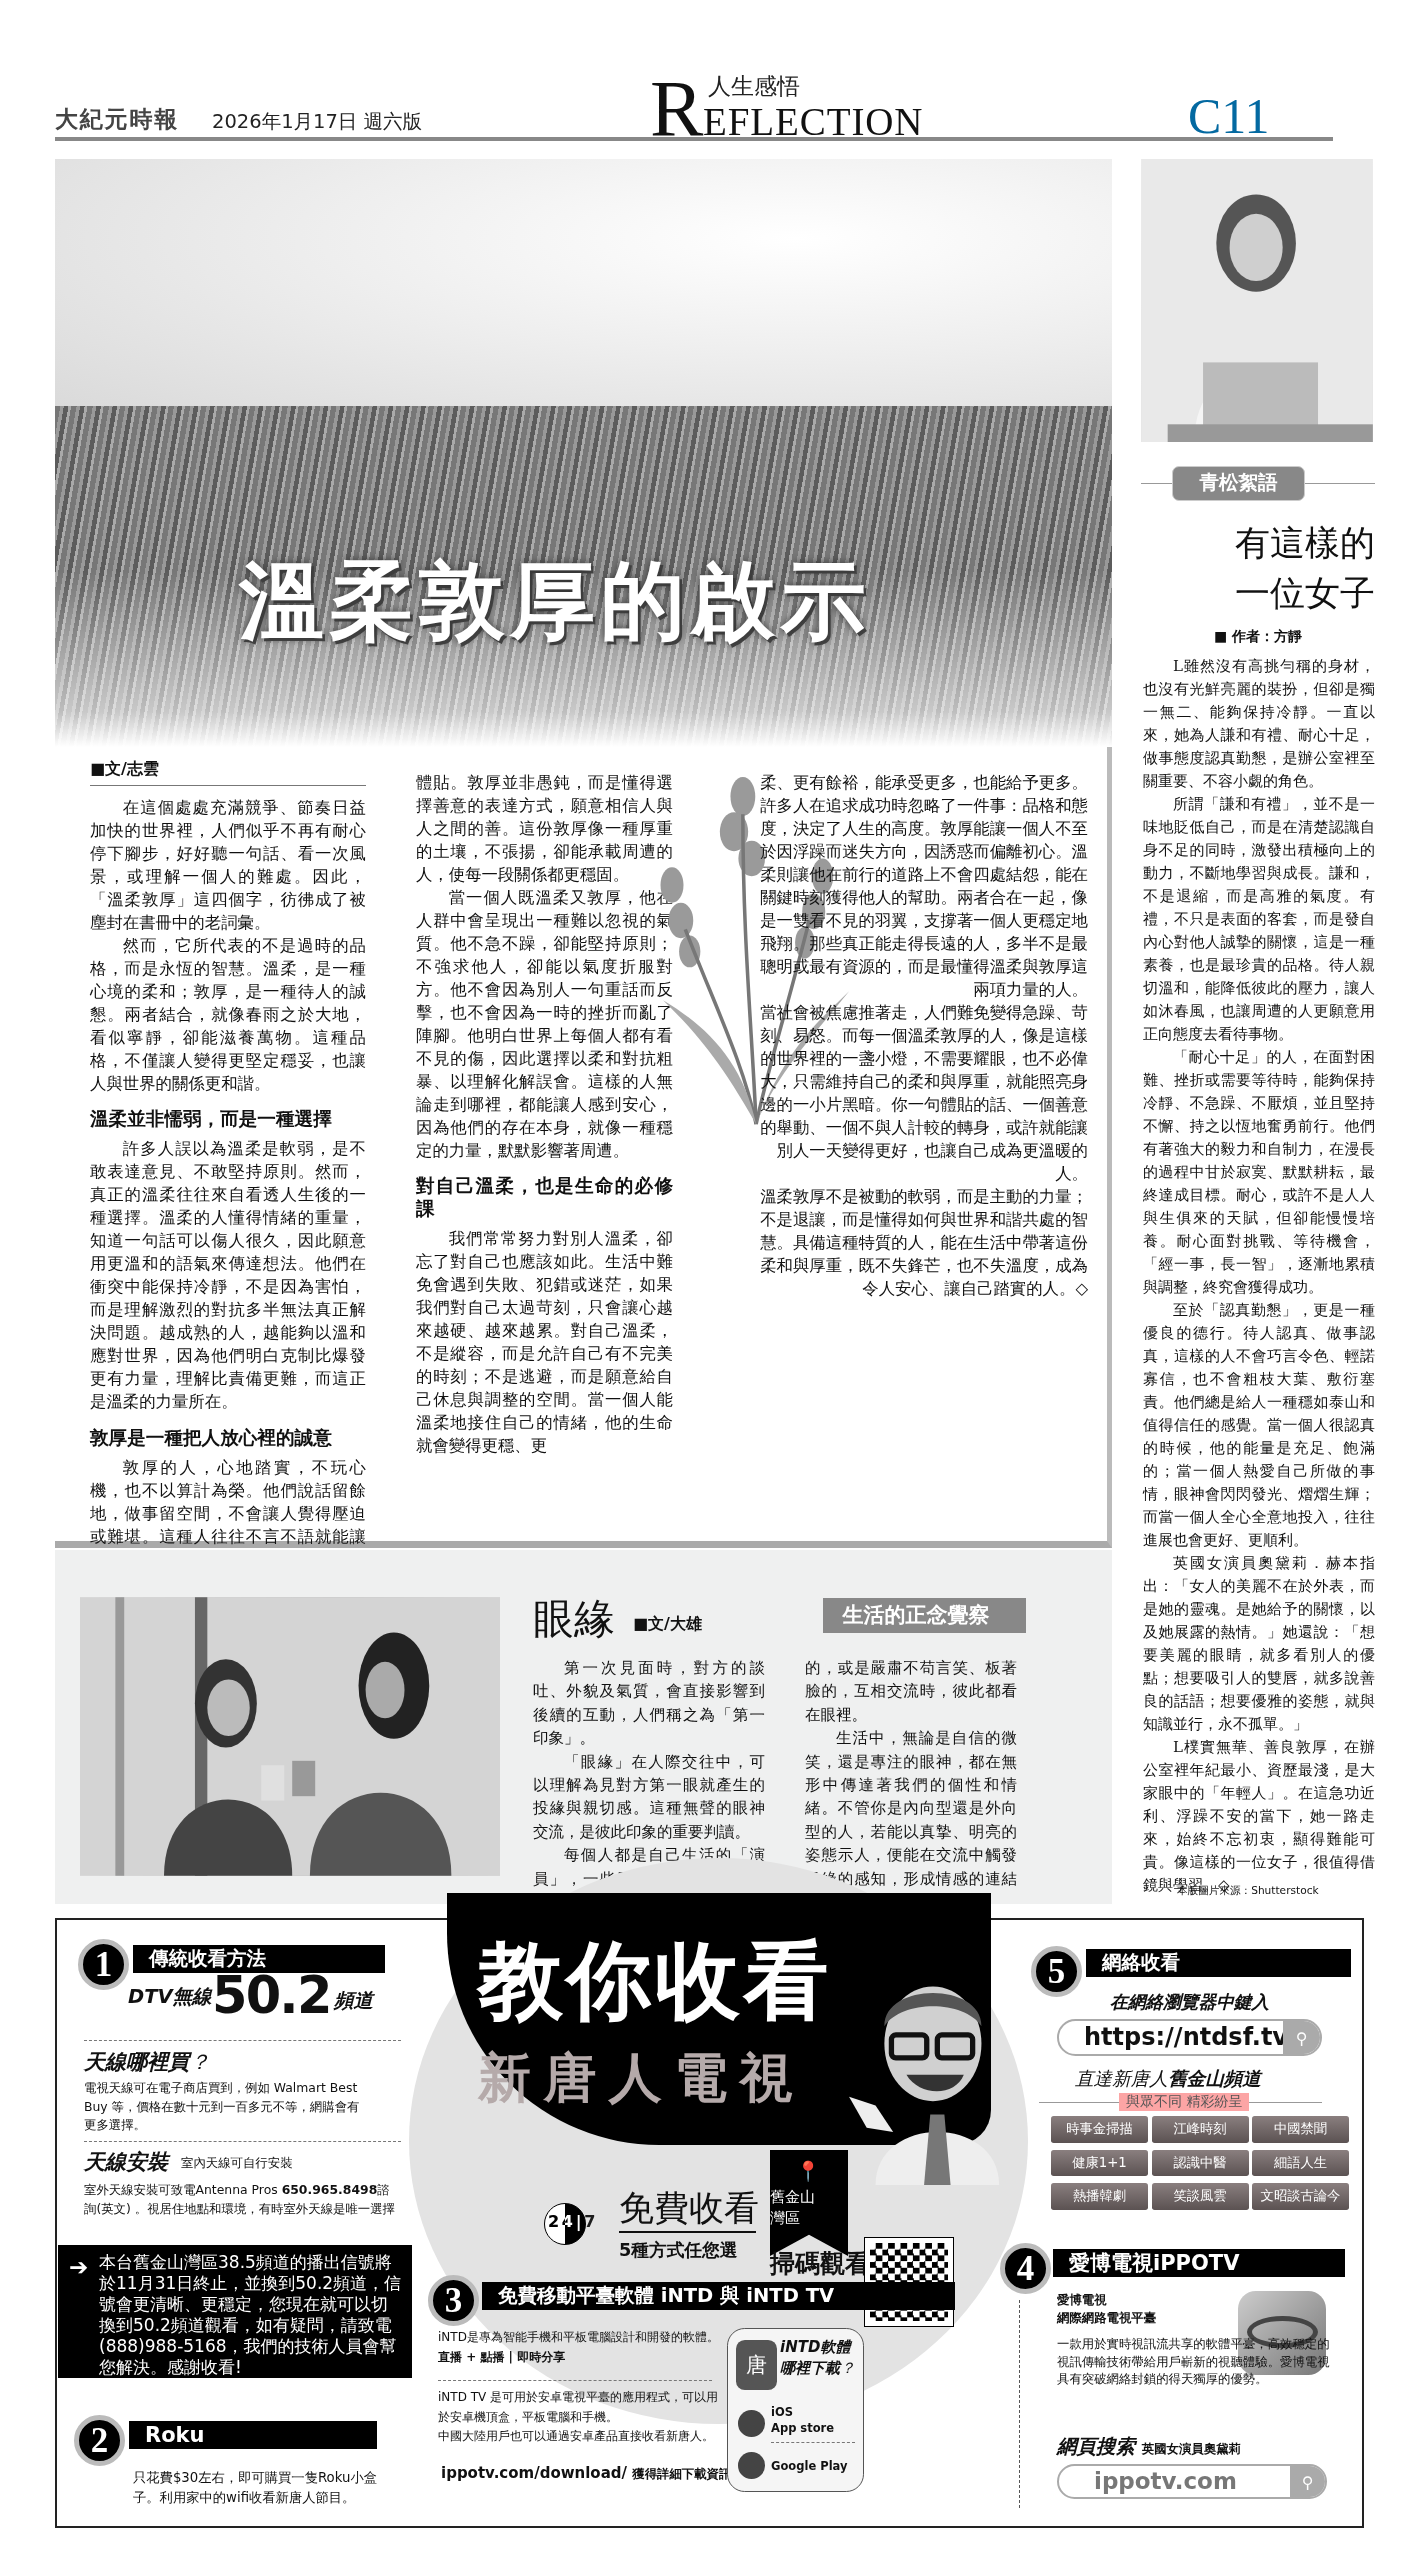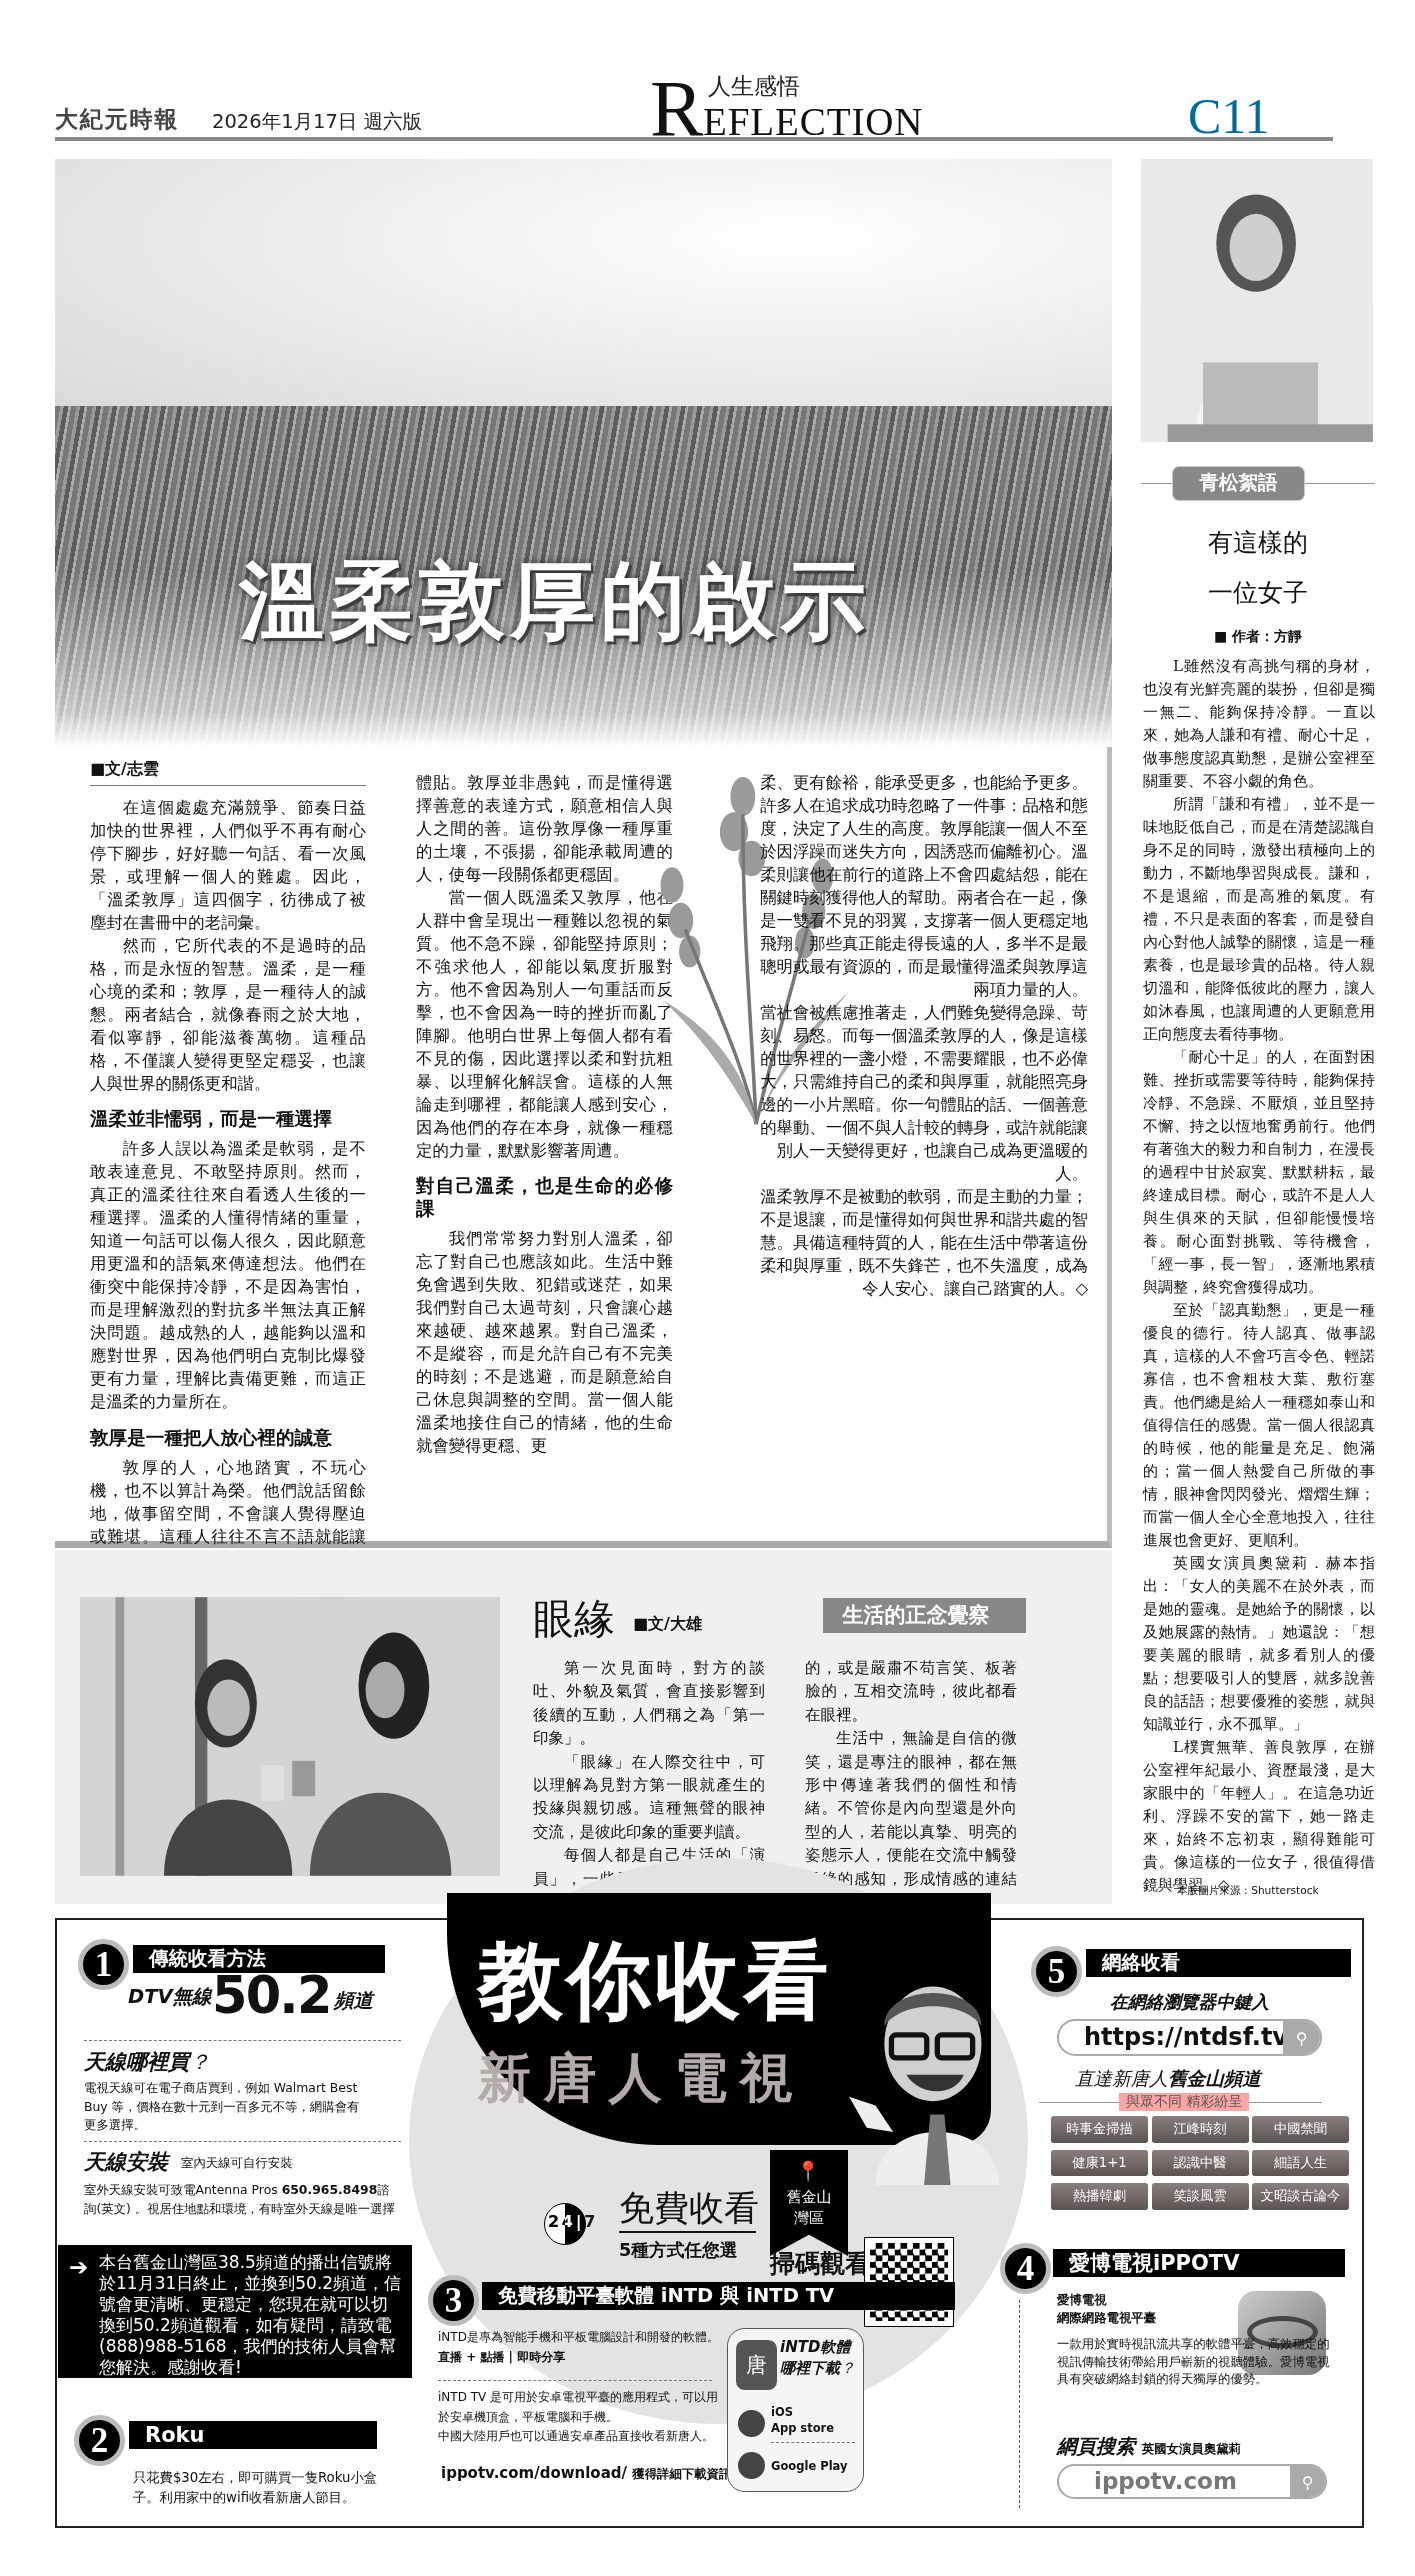"有這樣的" .sideTitle { font-size: 25px -> 35px; text-align: center -> right }
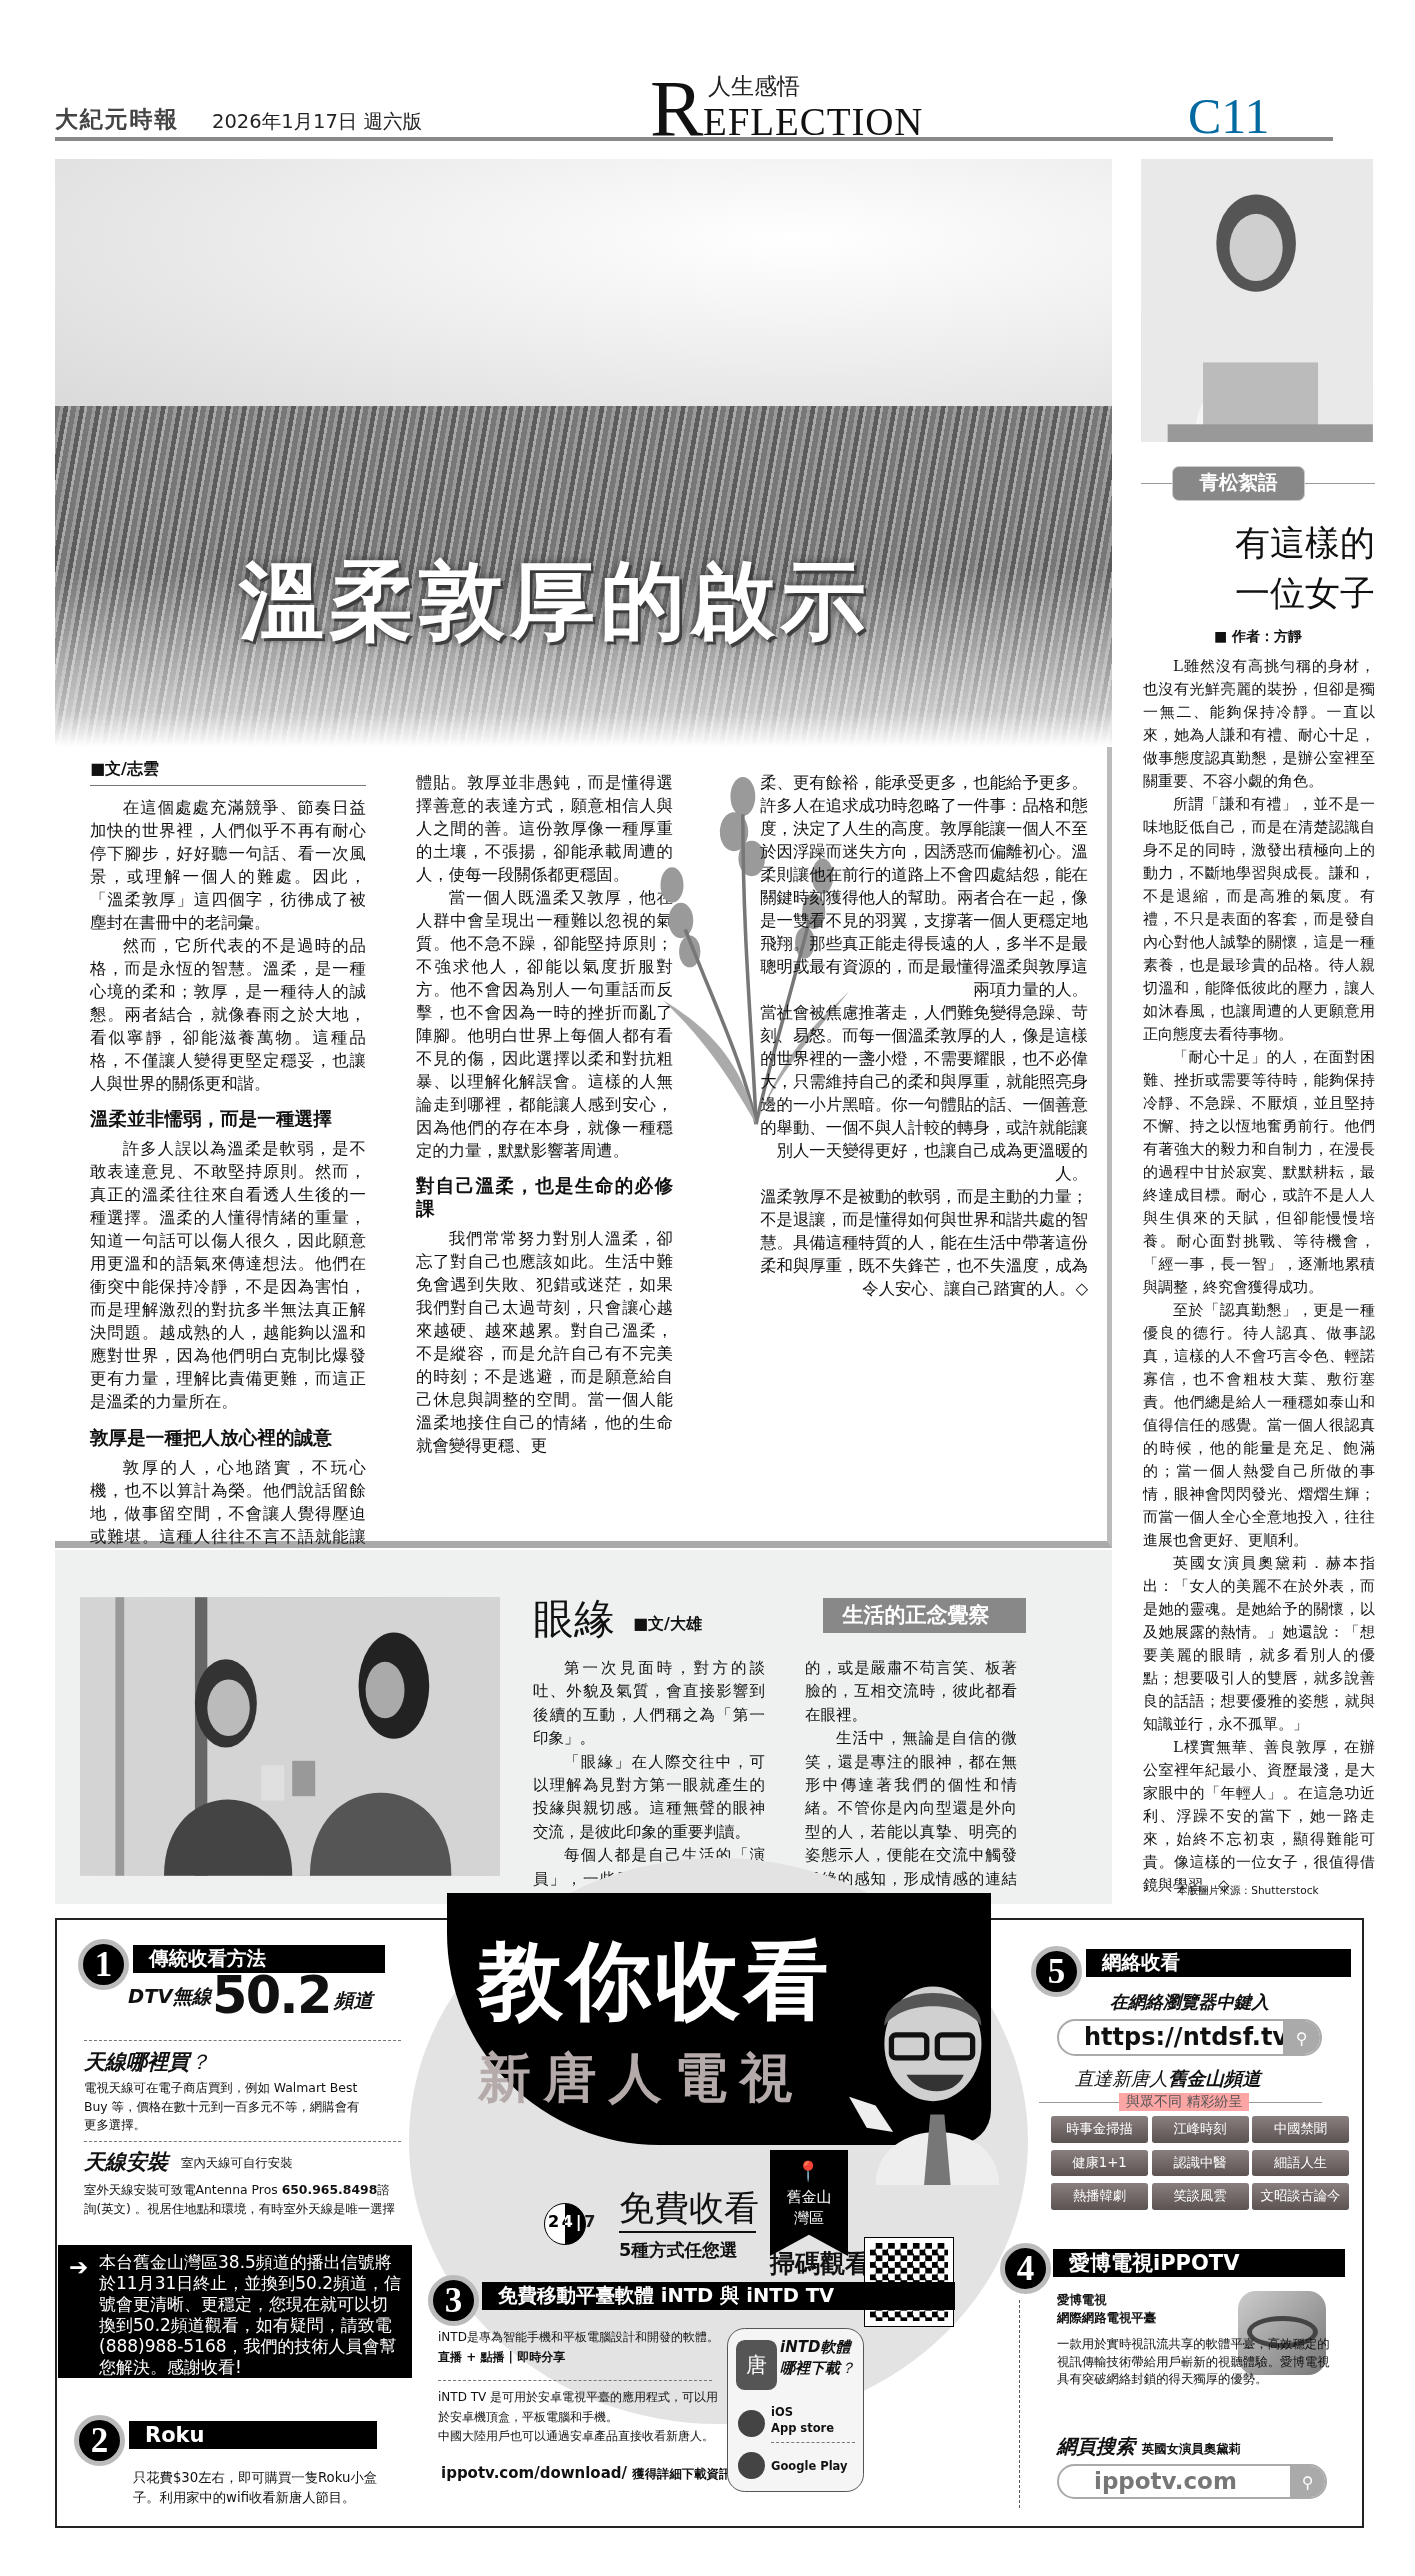"舊金山" div.abs { text-align: center -> left }
